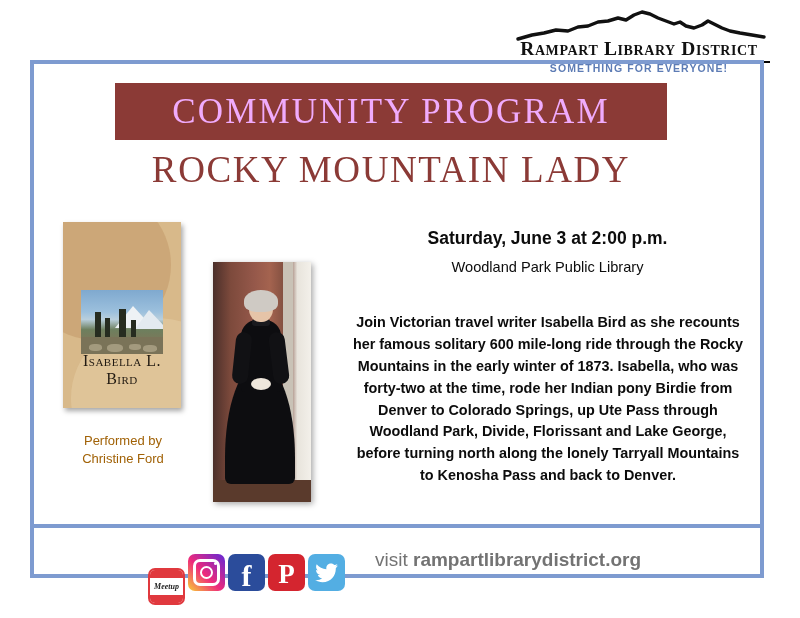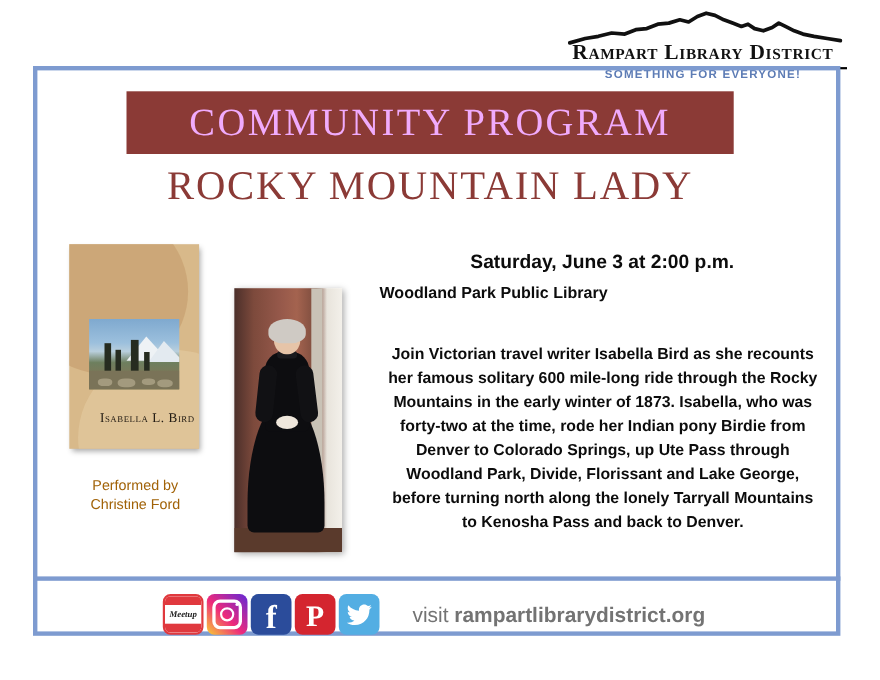"Woodland Park Public Library" .event-place { font-weight: bold -> normal; text-align: none -> center }
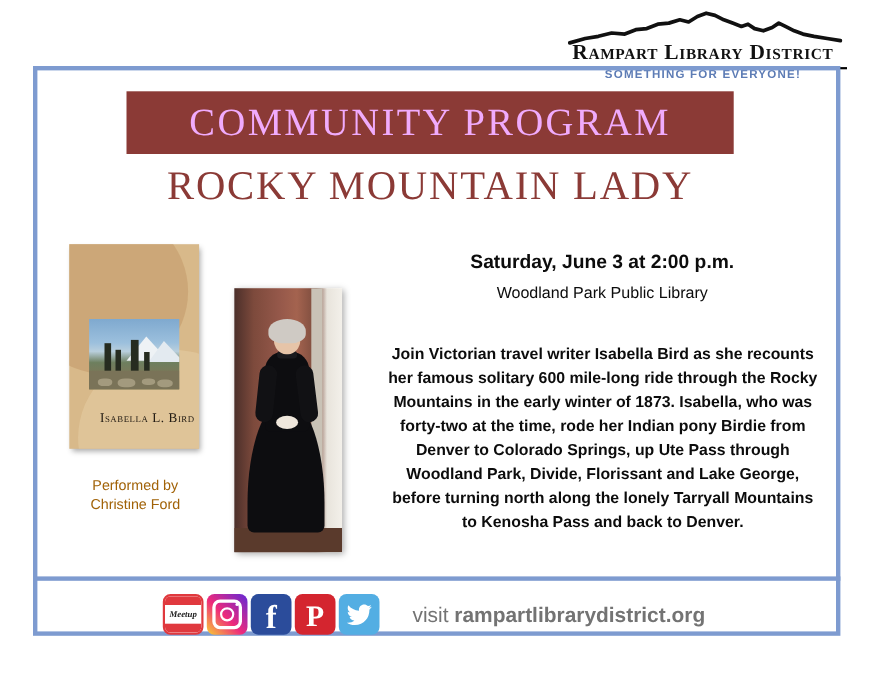"Isabella L. Bird" .book-author { font-size: 12px -> 16px; text-align: right -> center }
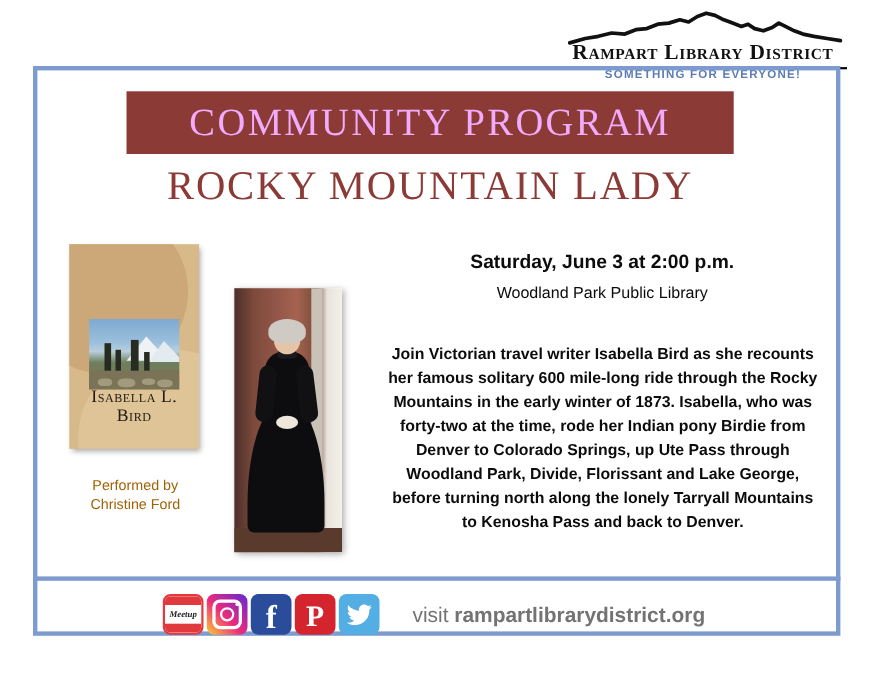"Meetup" .ic-meetup { margin-top: none -> 28px }
